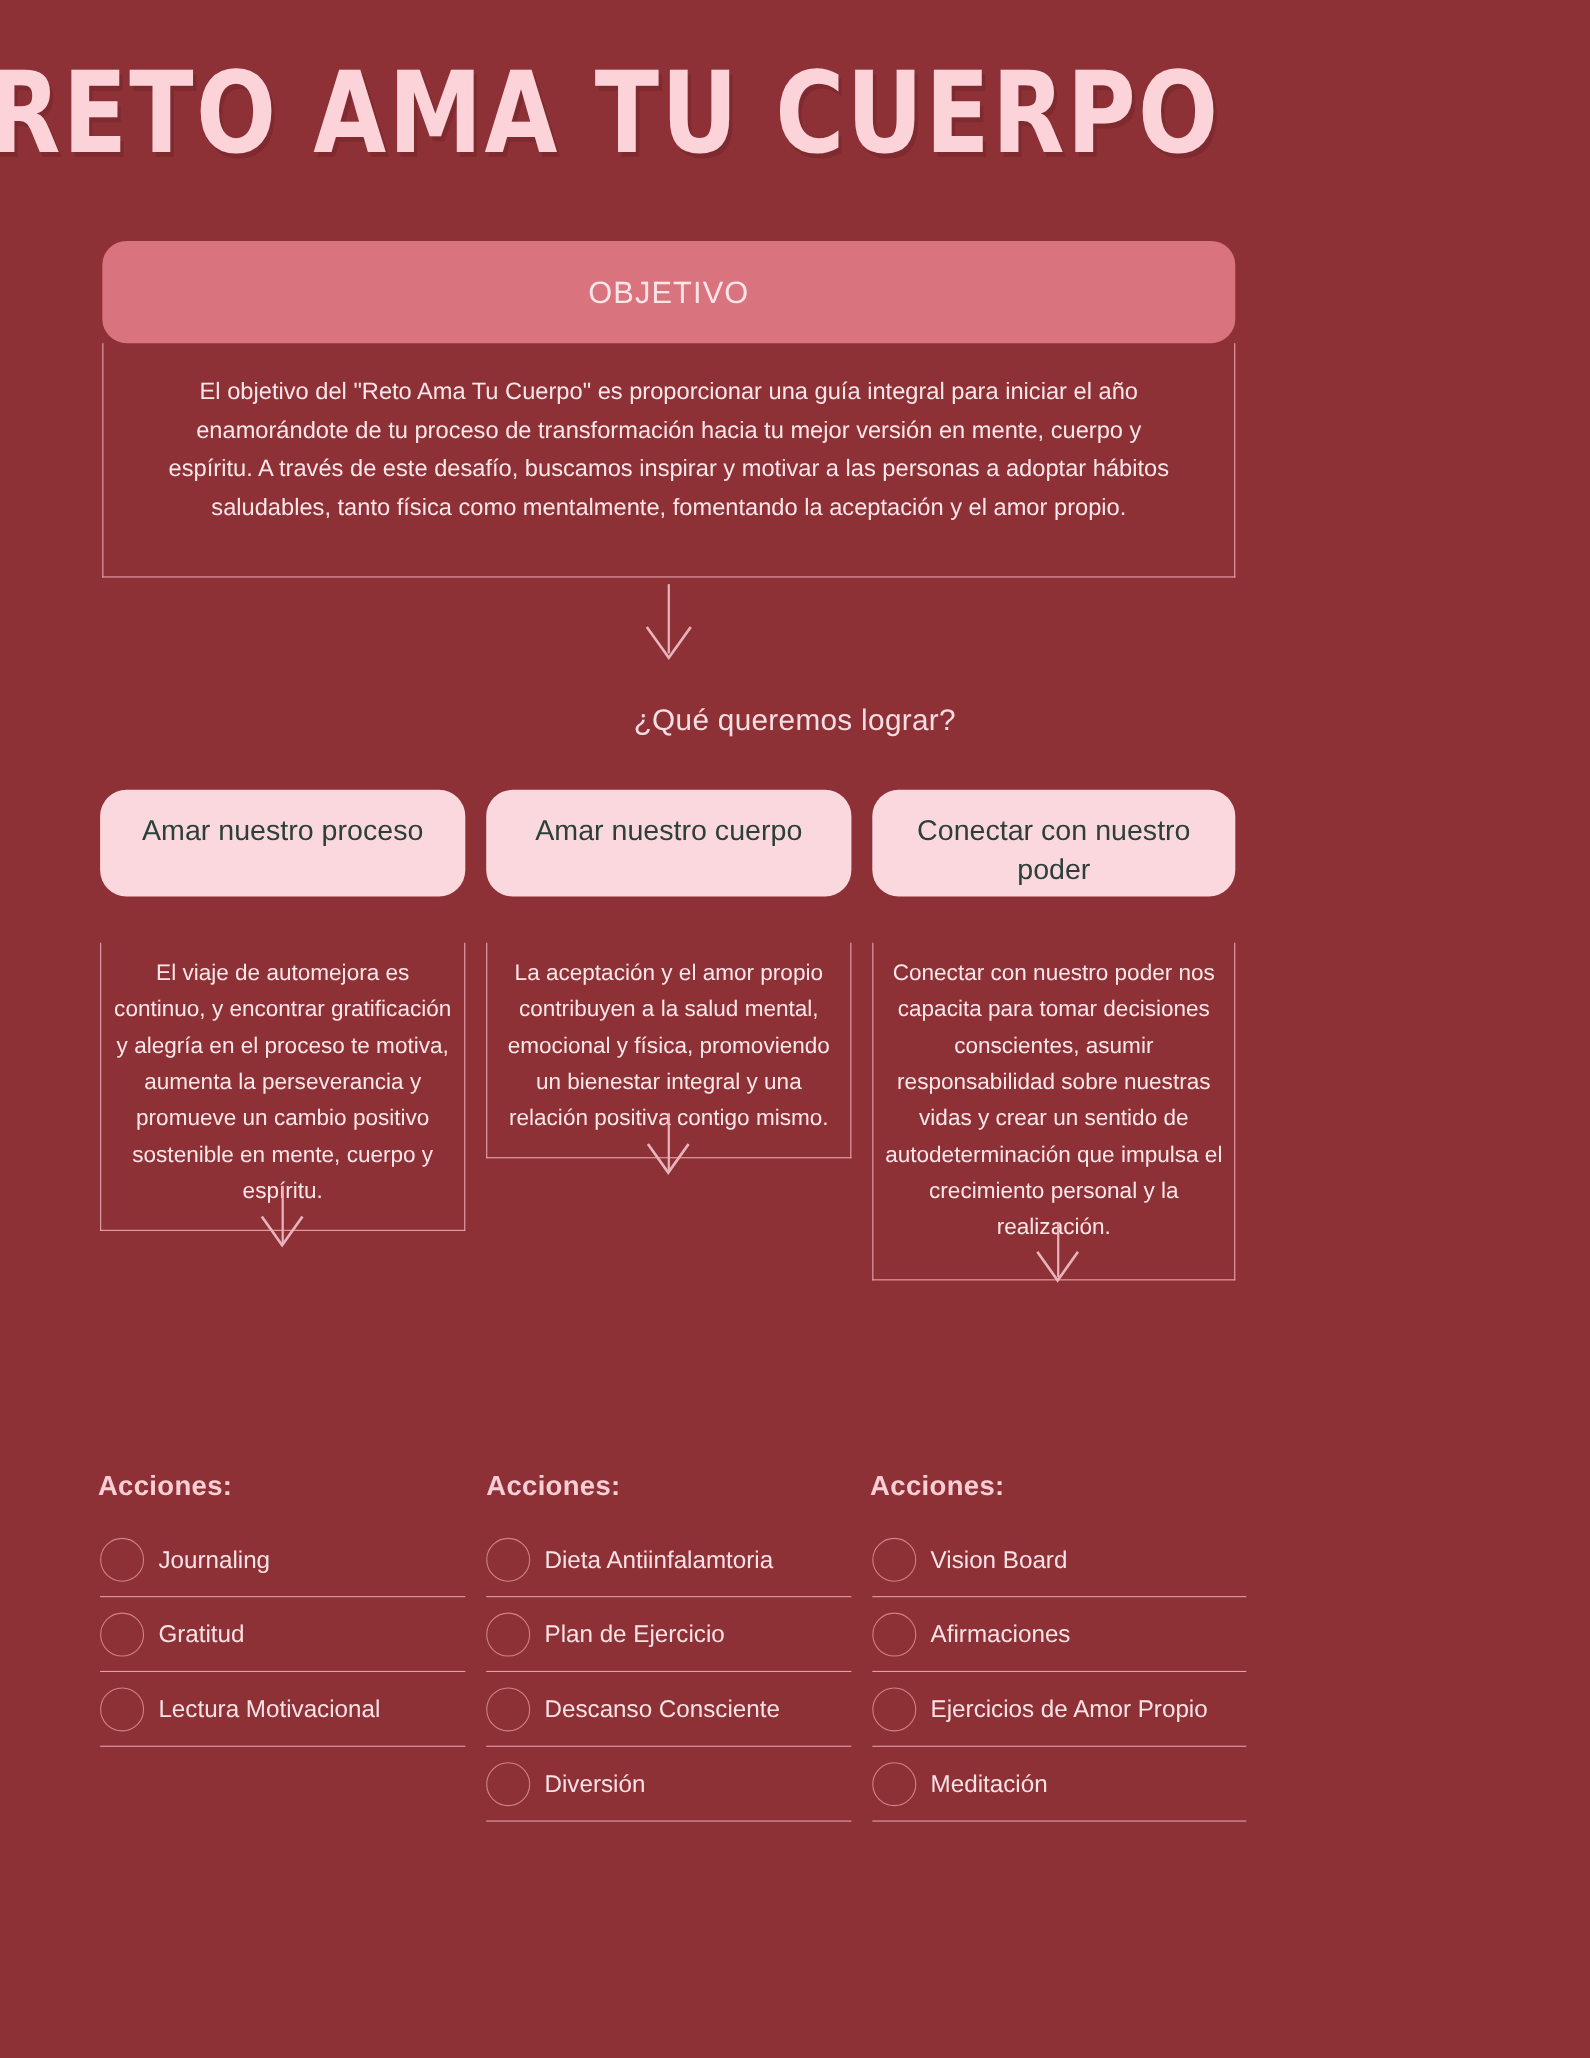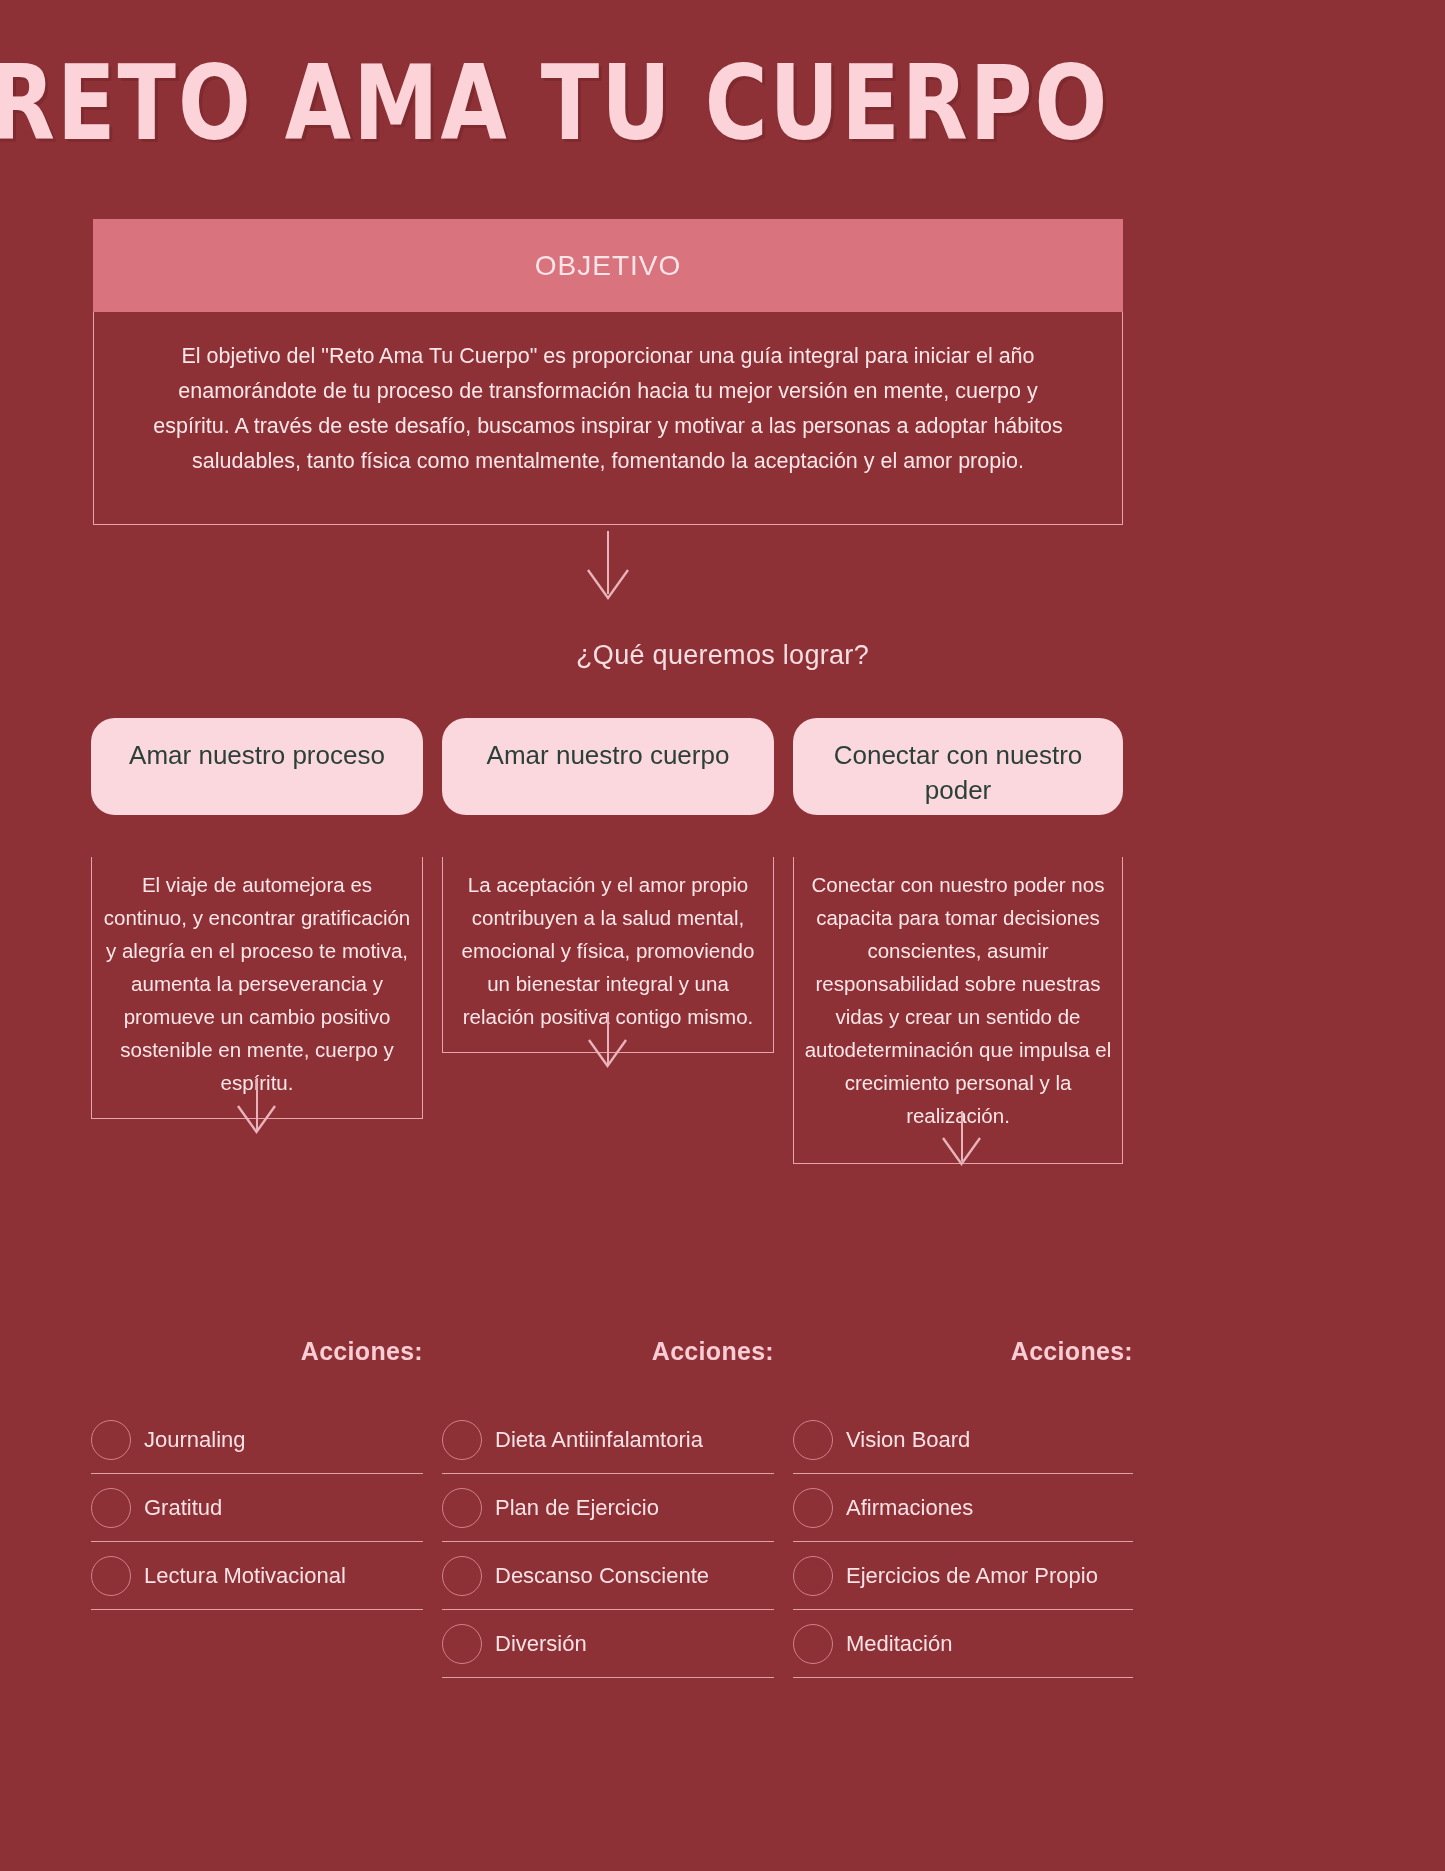"OBJETIVO" .objective-head { border-radius: none -> 22px }
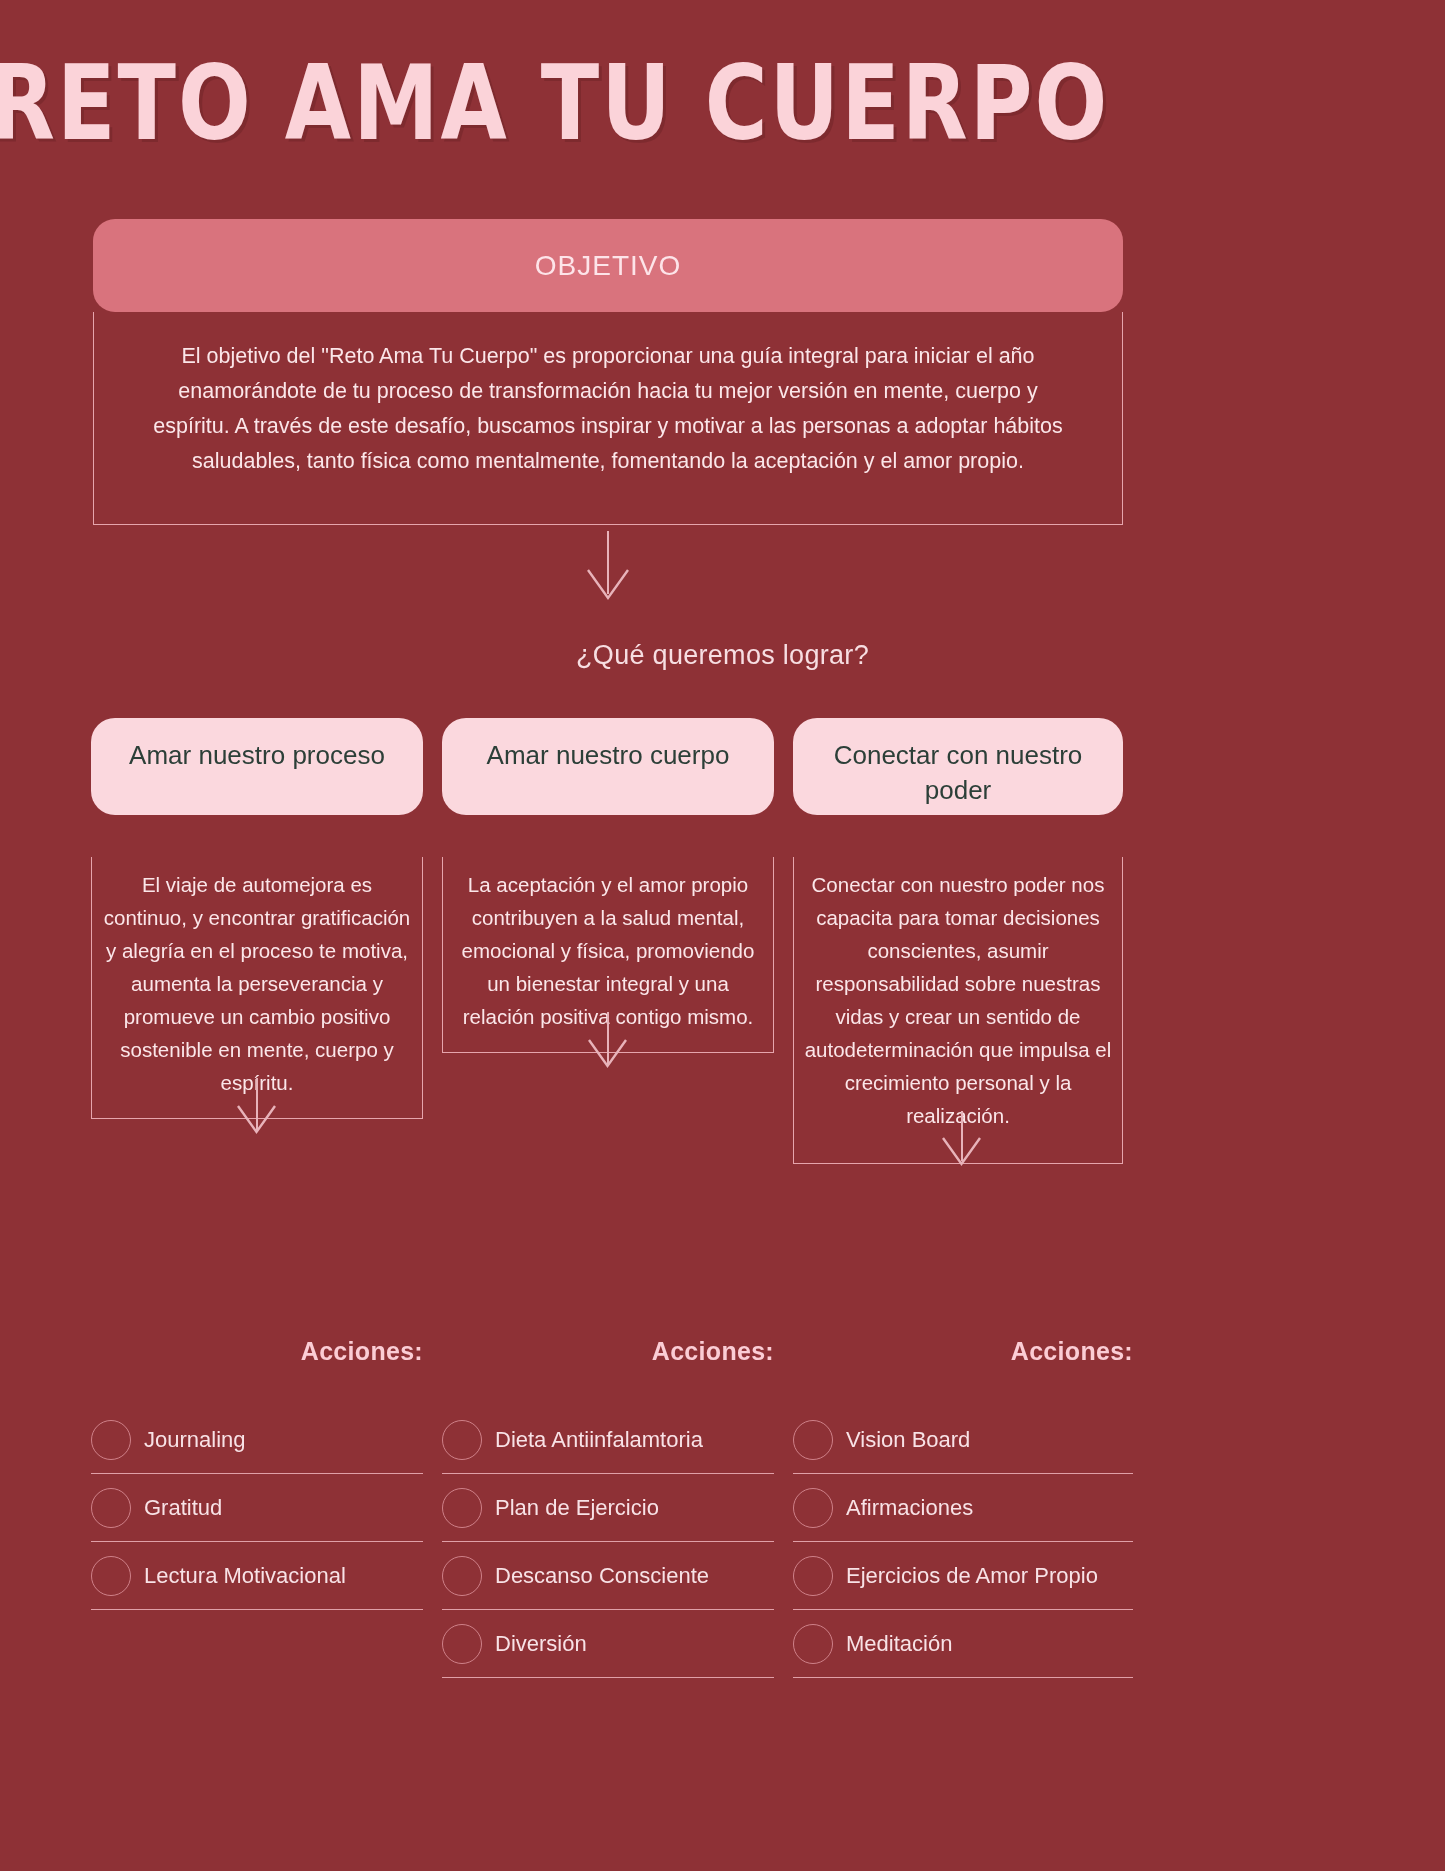"Acciones:" .actions-title { margin: 0 0 40px 0 -> 0 0 18px 0; text-align: right -> left }
